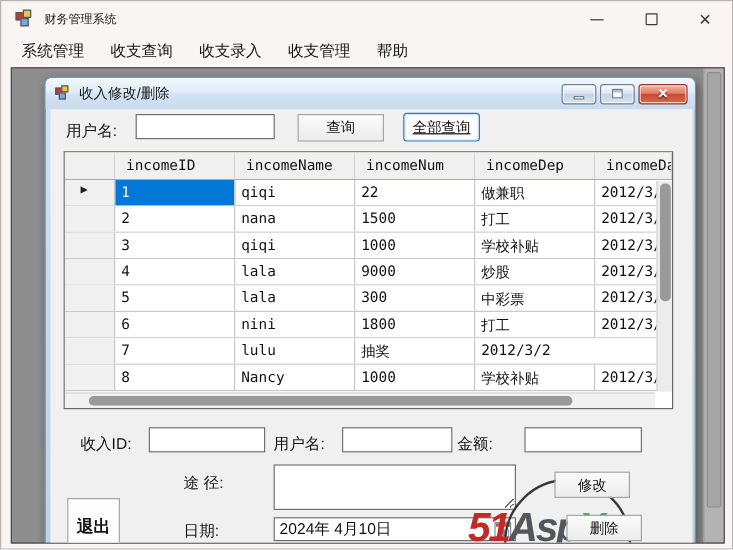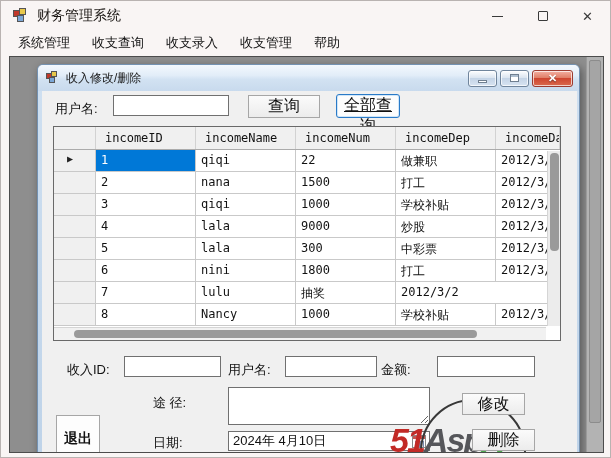"财务管理系统" .main-title { font-size: 14px -> 10px }
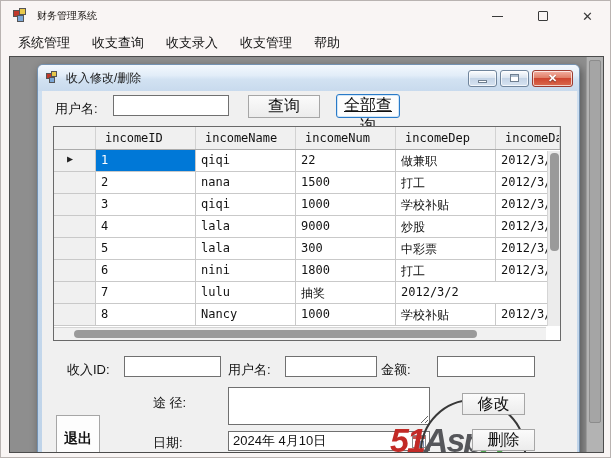"查询" .btn { font-size: 16px -> 12px }
